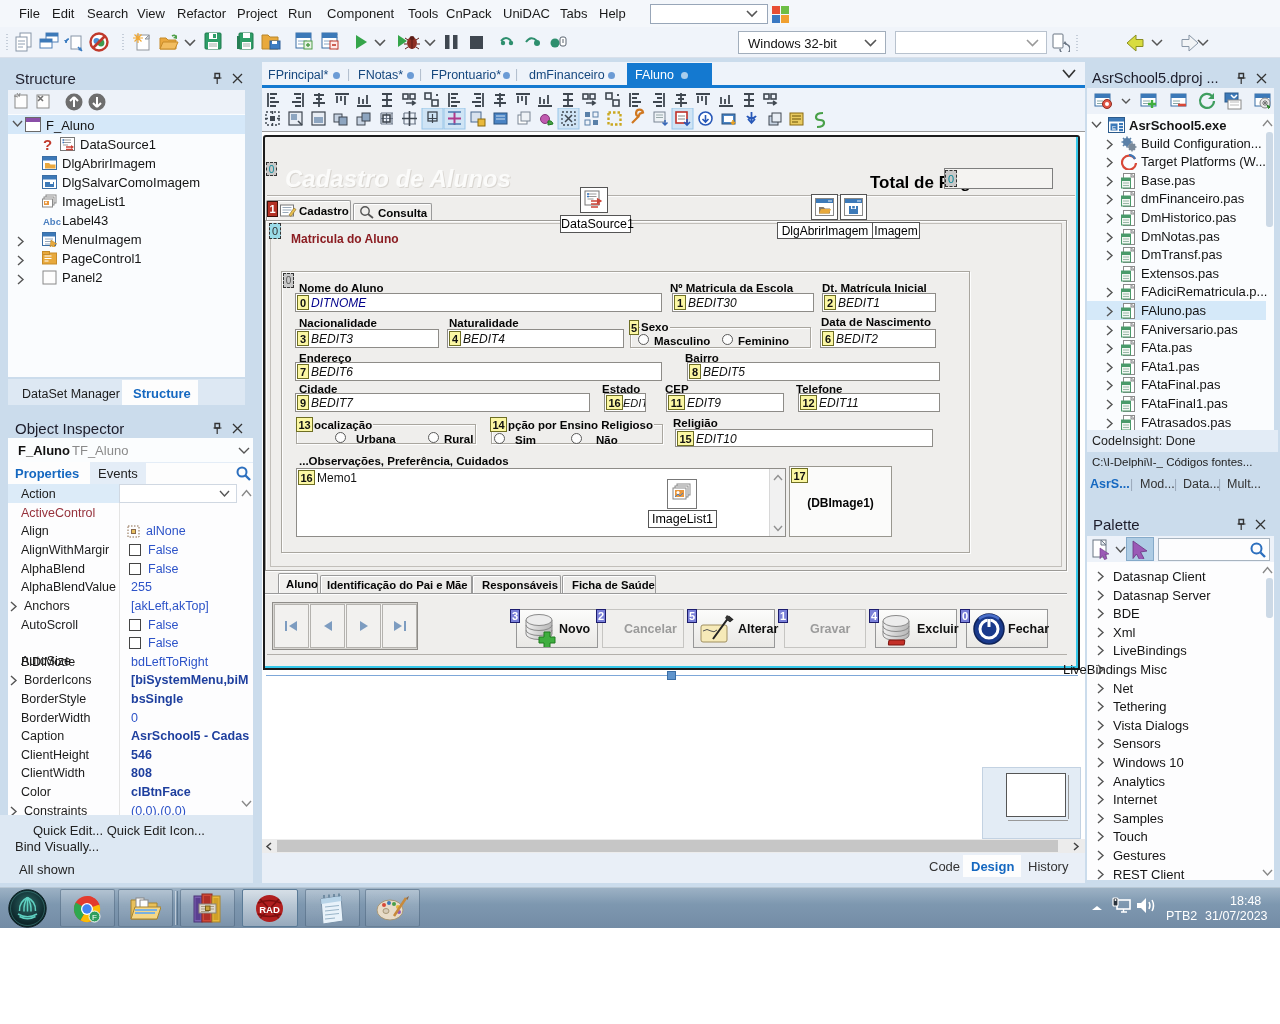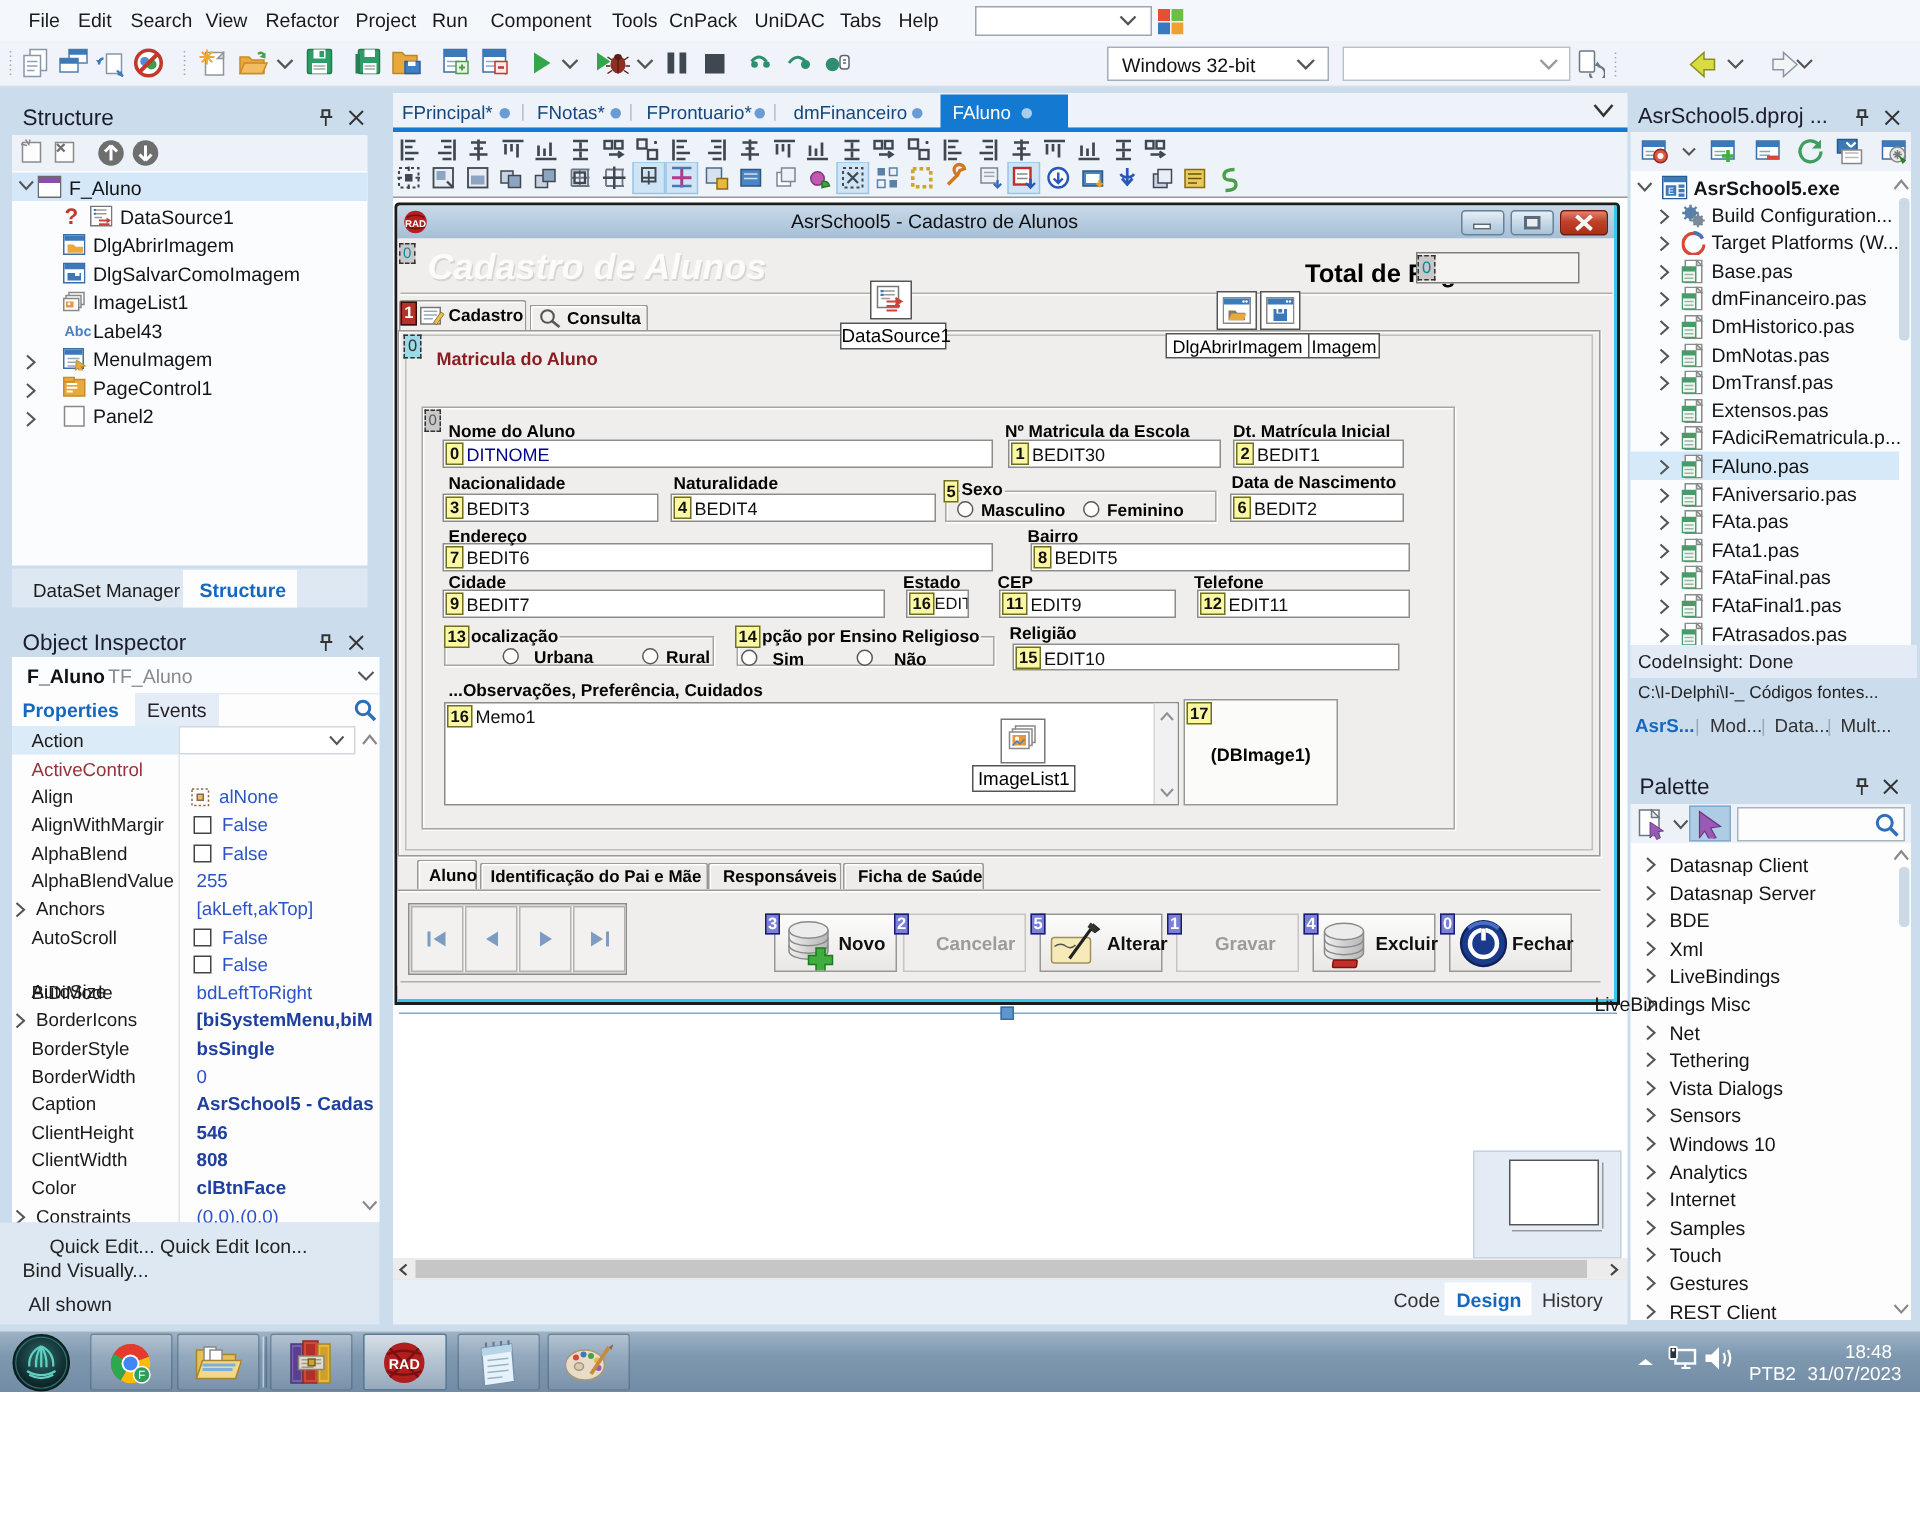"AsrSchool5 - Cadastro de Alunos" div.abs { html: <div> <svg> <circle></circle> <path></path> <text>RAD</text> </svg> <span>AsrSchool5 - Cadastro de Alunos</span> <div></div> <div></div> <div></div> <div></div> <div></div> <svg> <path></path> <path></path> </svg> </div> -> none }
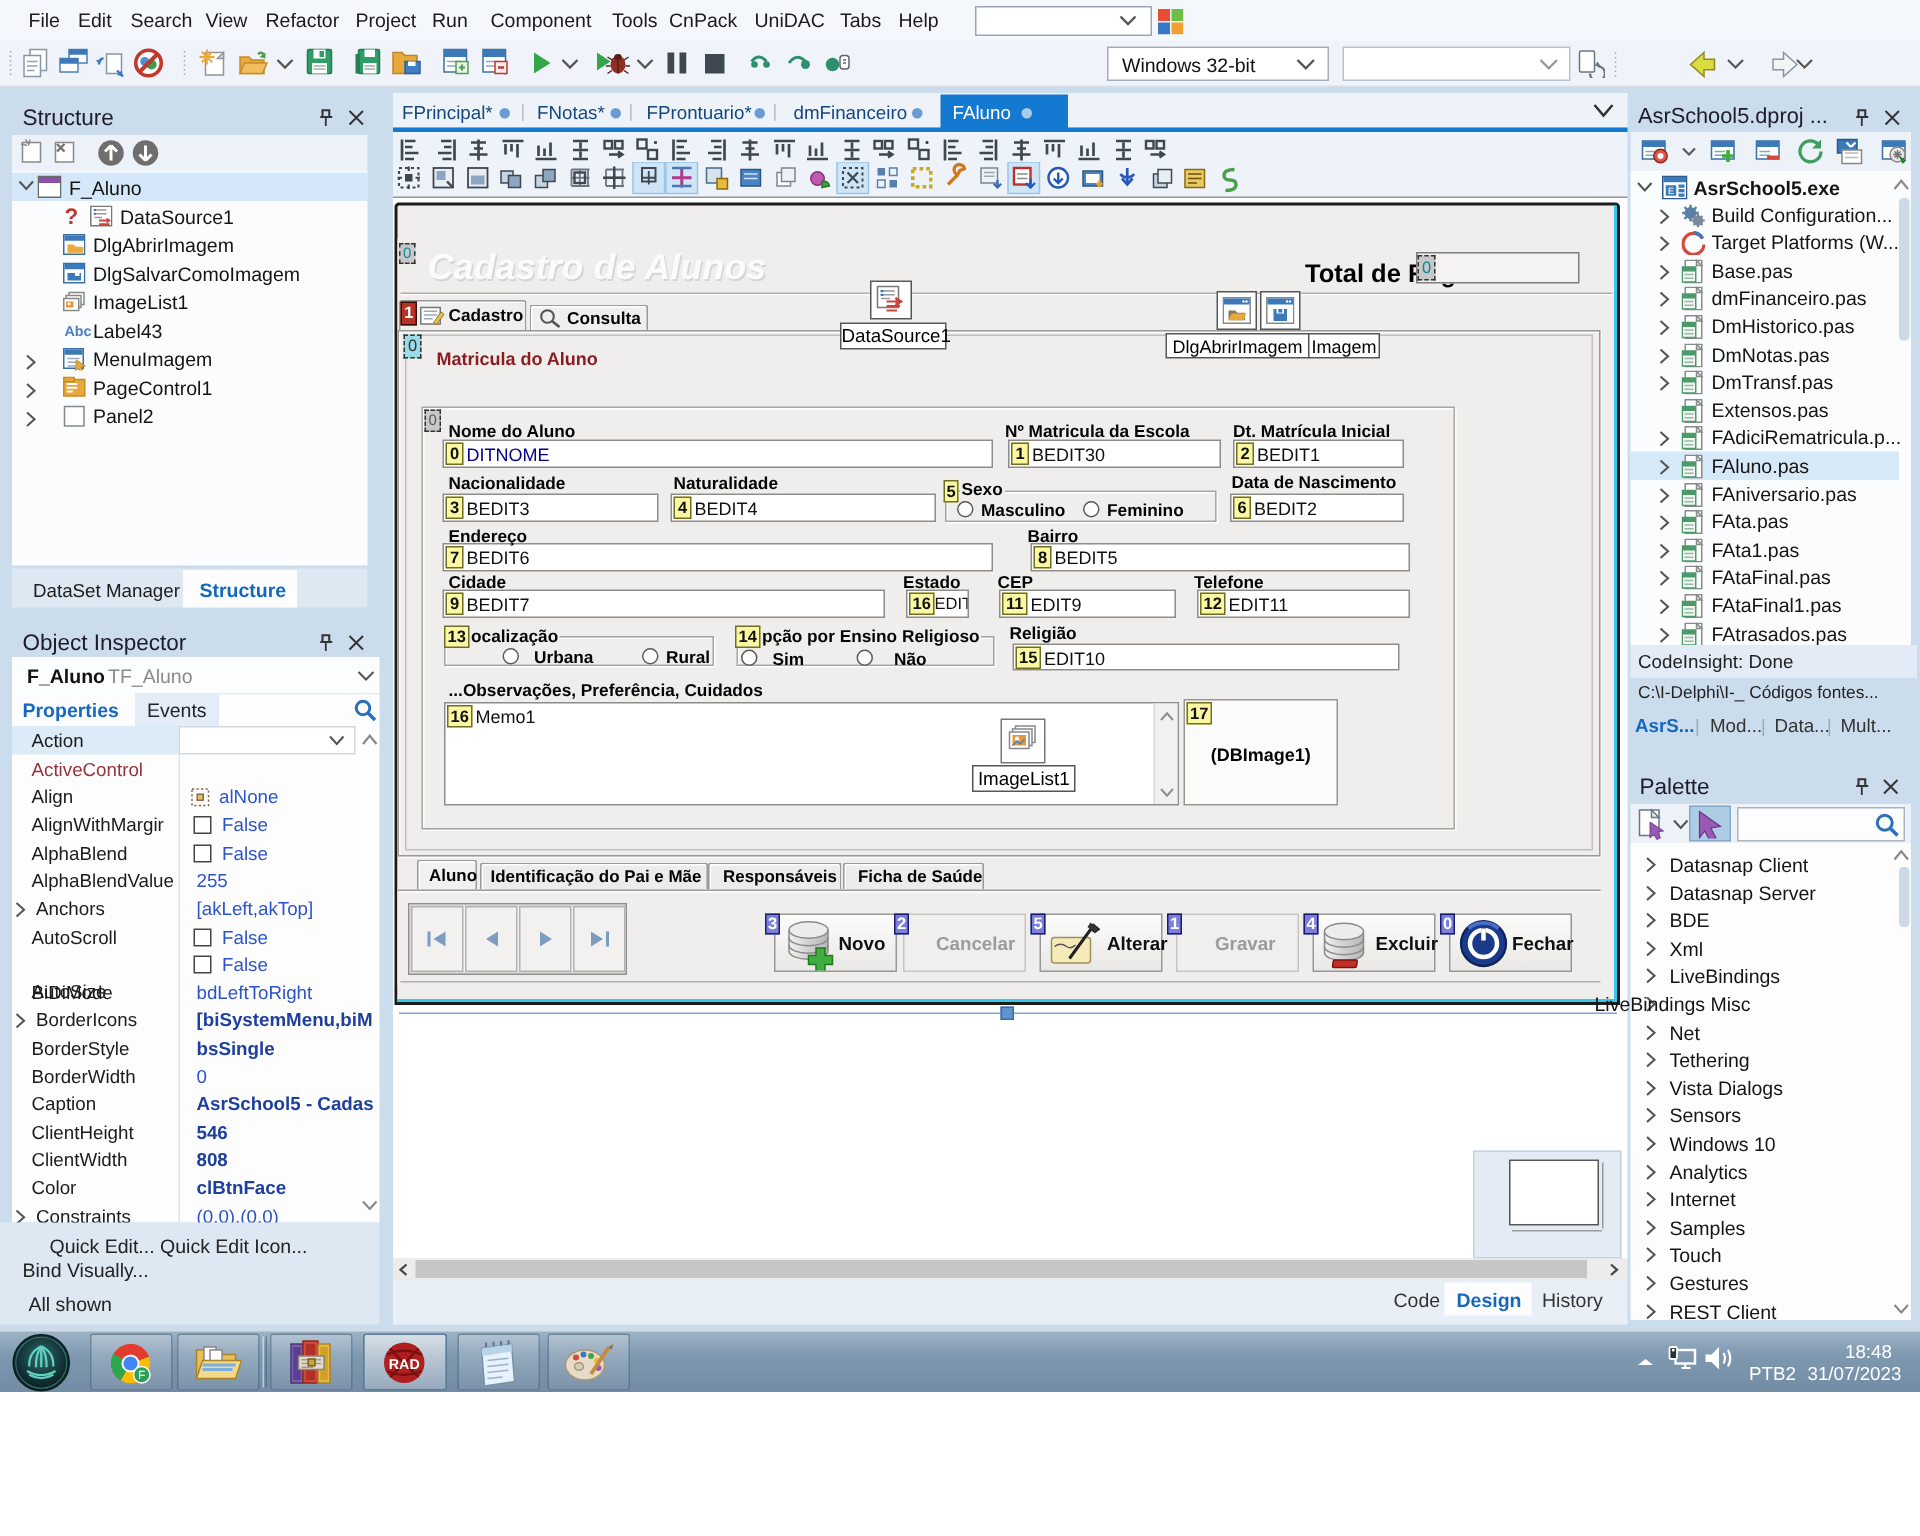"DITNOME" .fedit { font-style: none -> italic }
